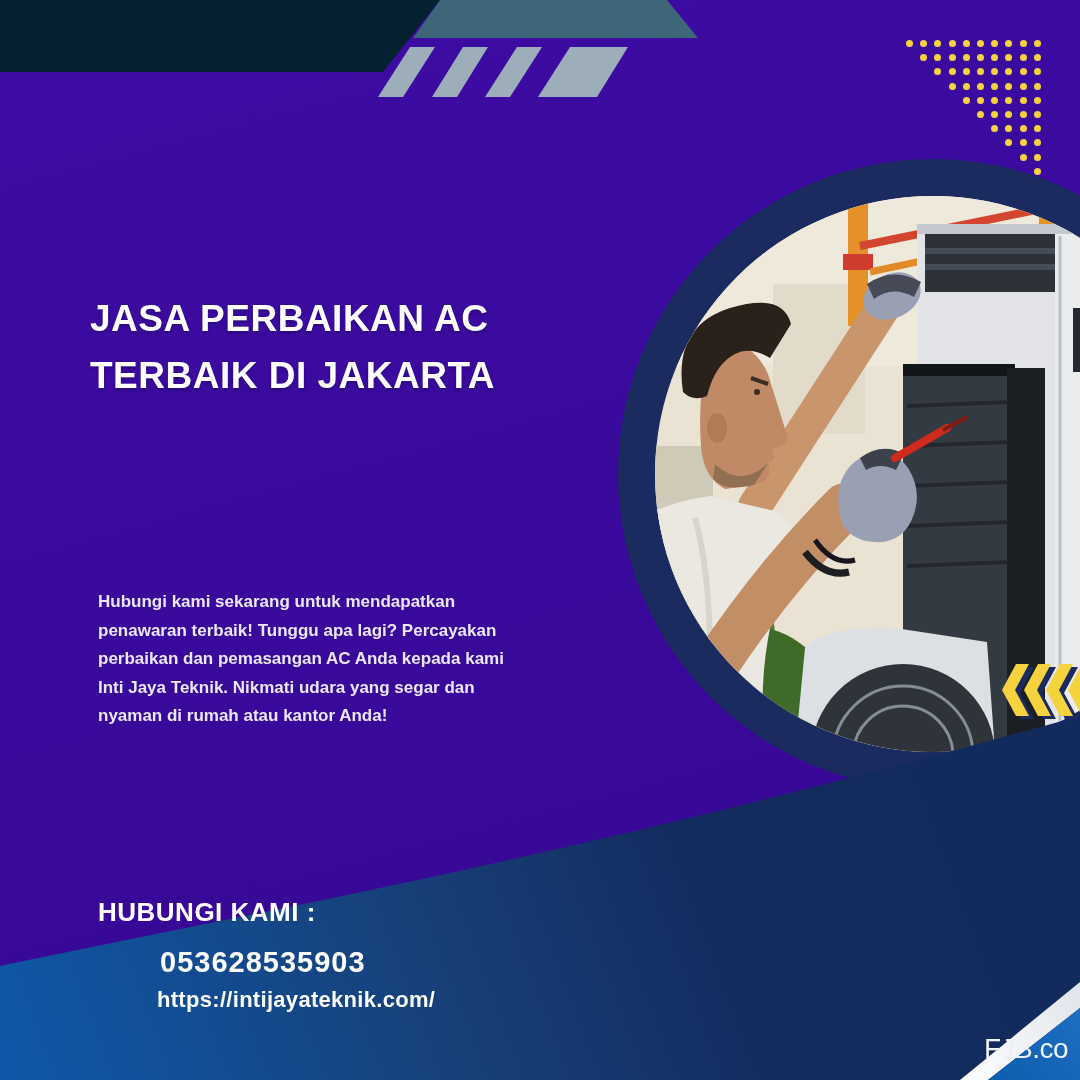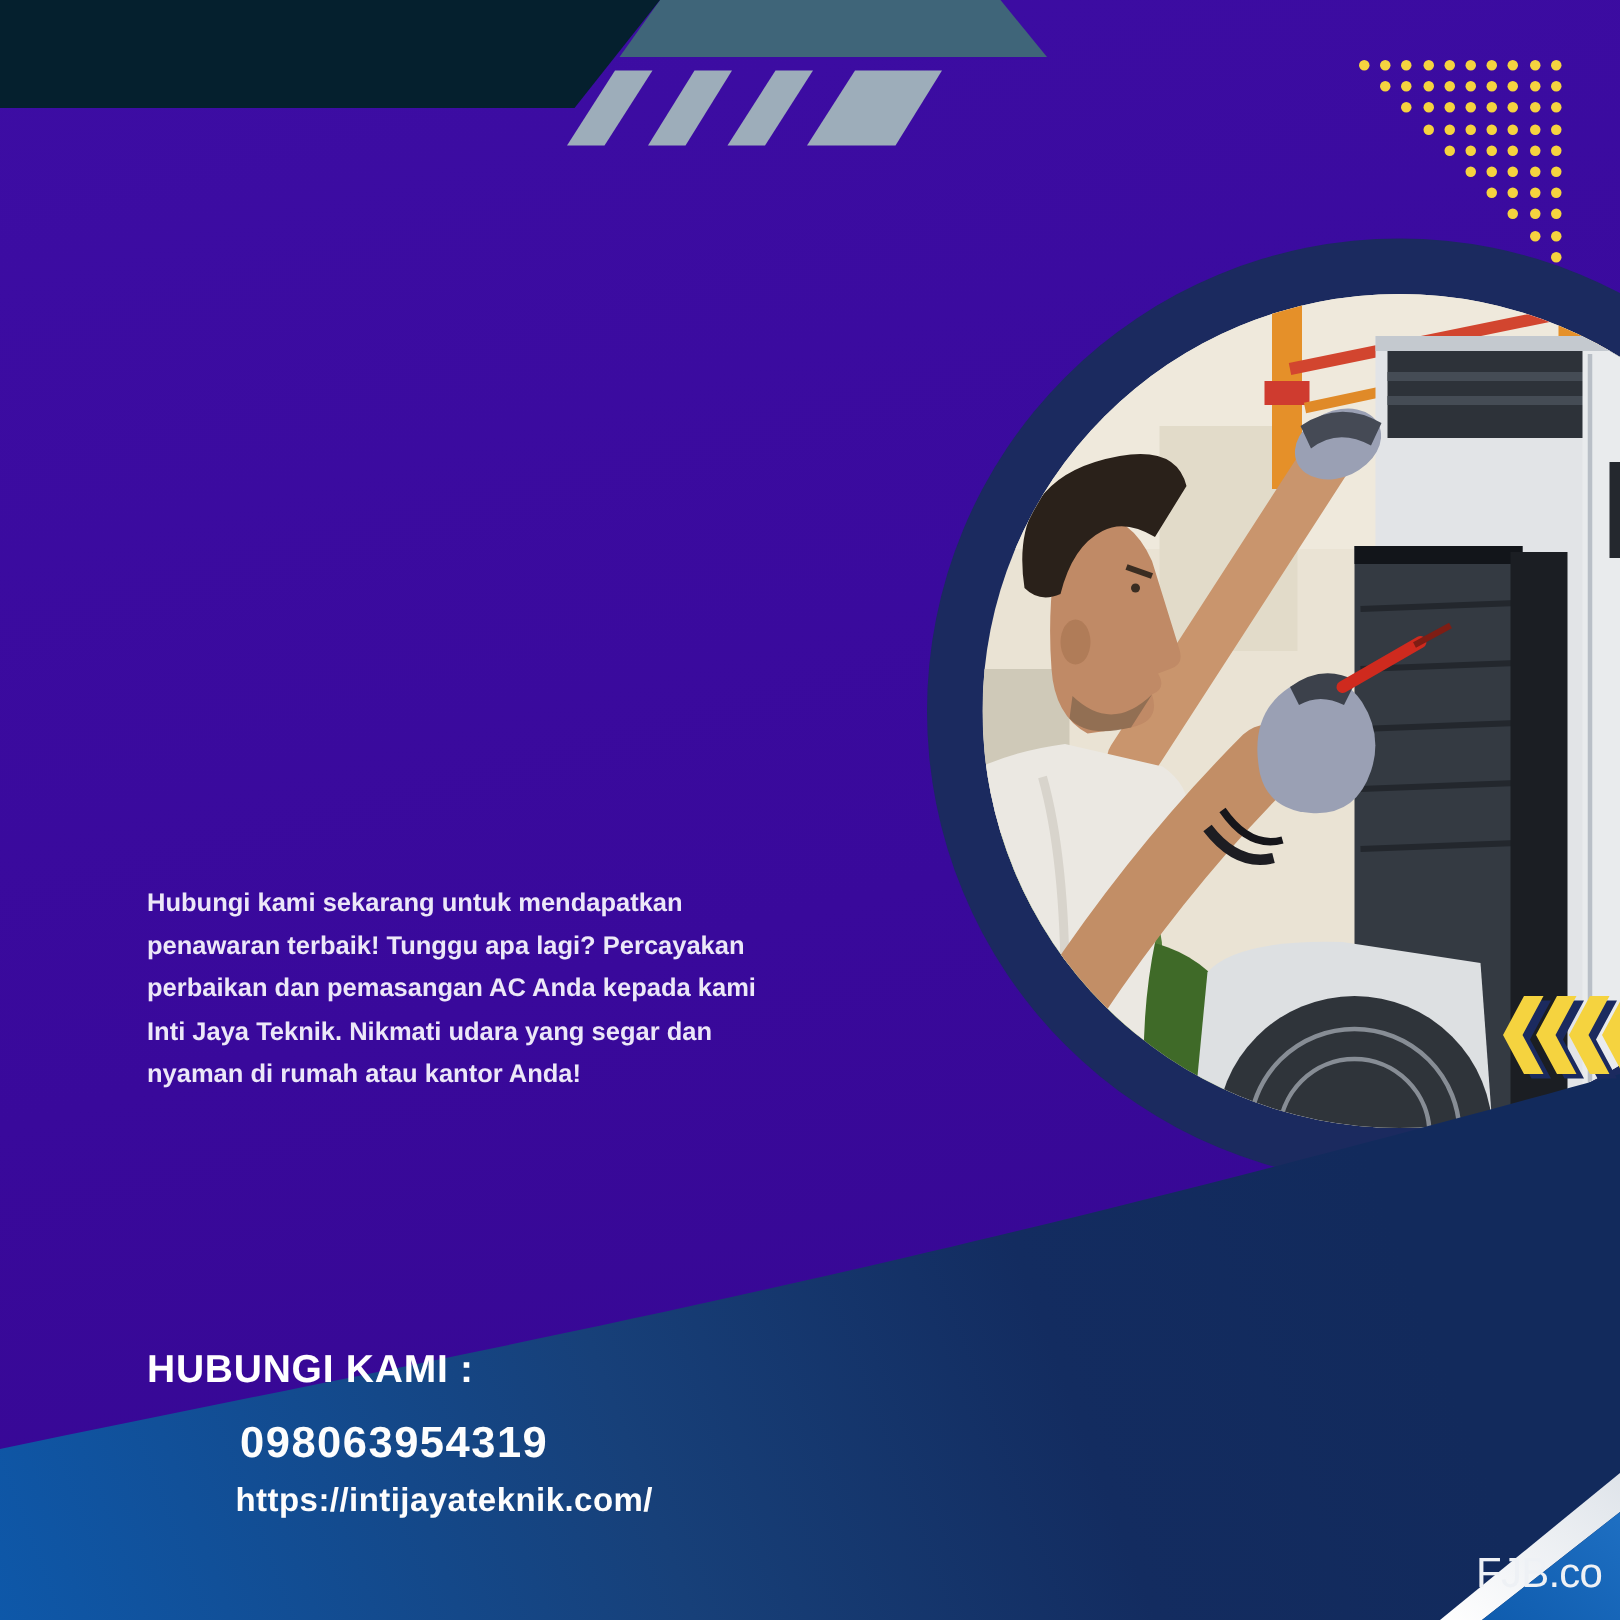"JASA PERBAIKAN AC" span { html: none -> <span>JASA PERBAIKAN AC</span> }
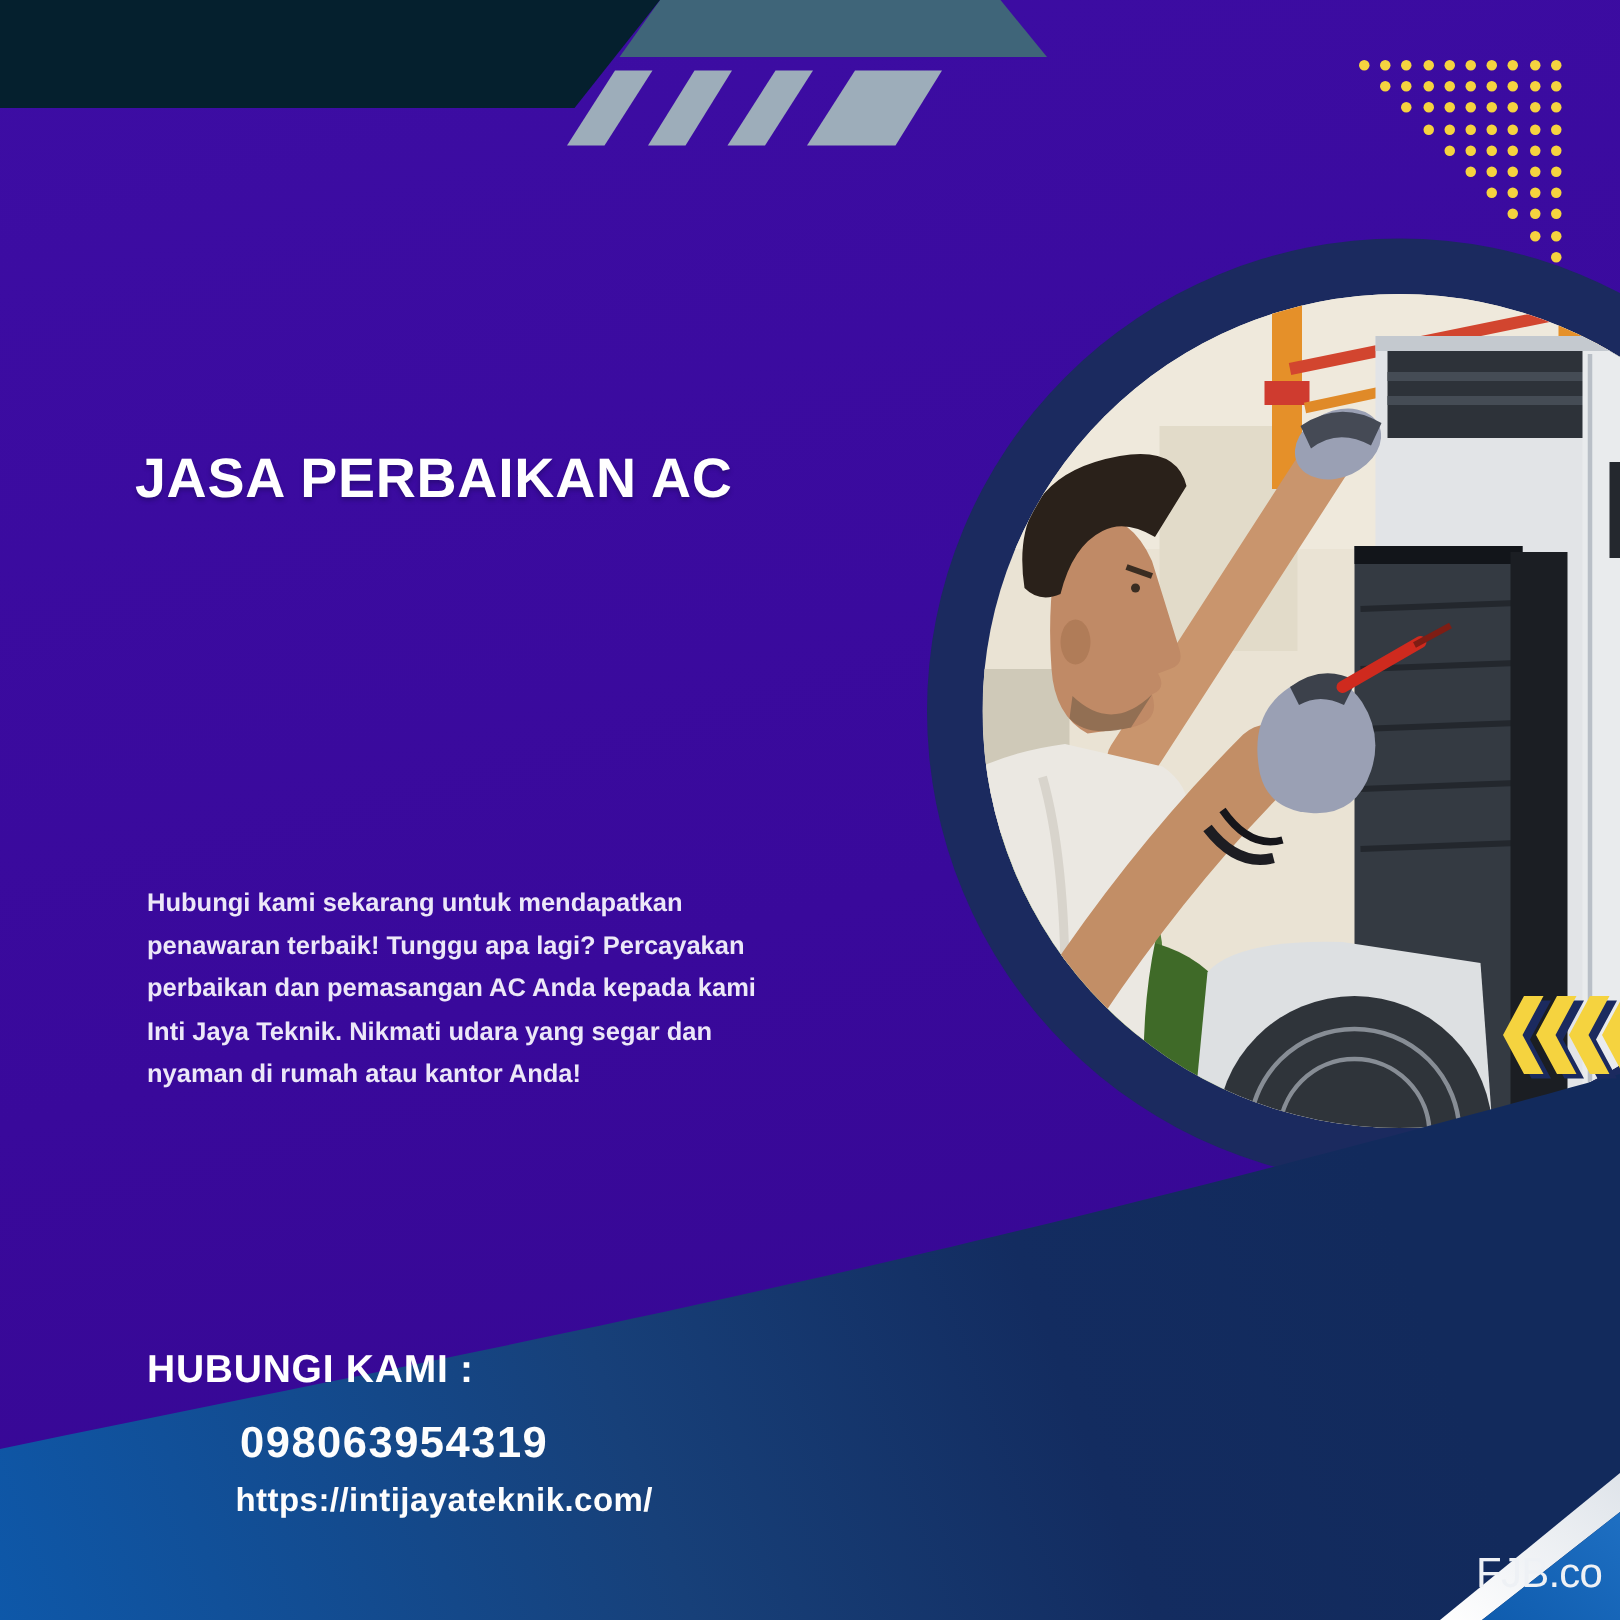"TERBAIK DI JAKARTA" span { html: none -> <span>TERBAIK DI JAKARTA</span> }
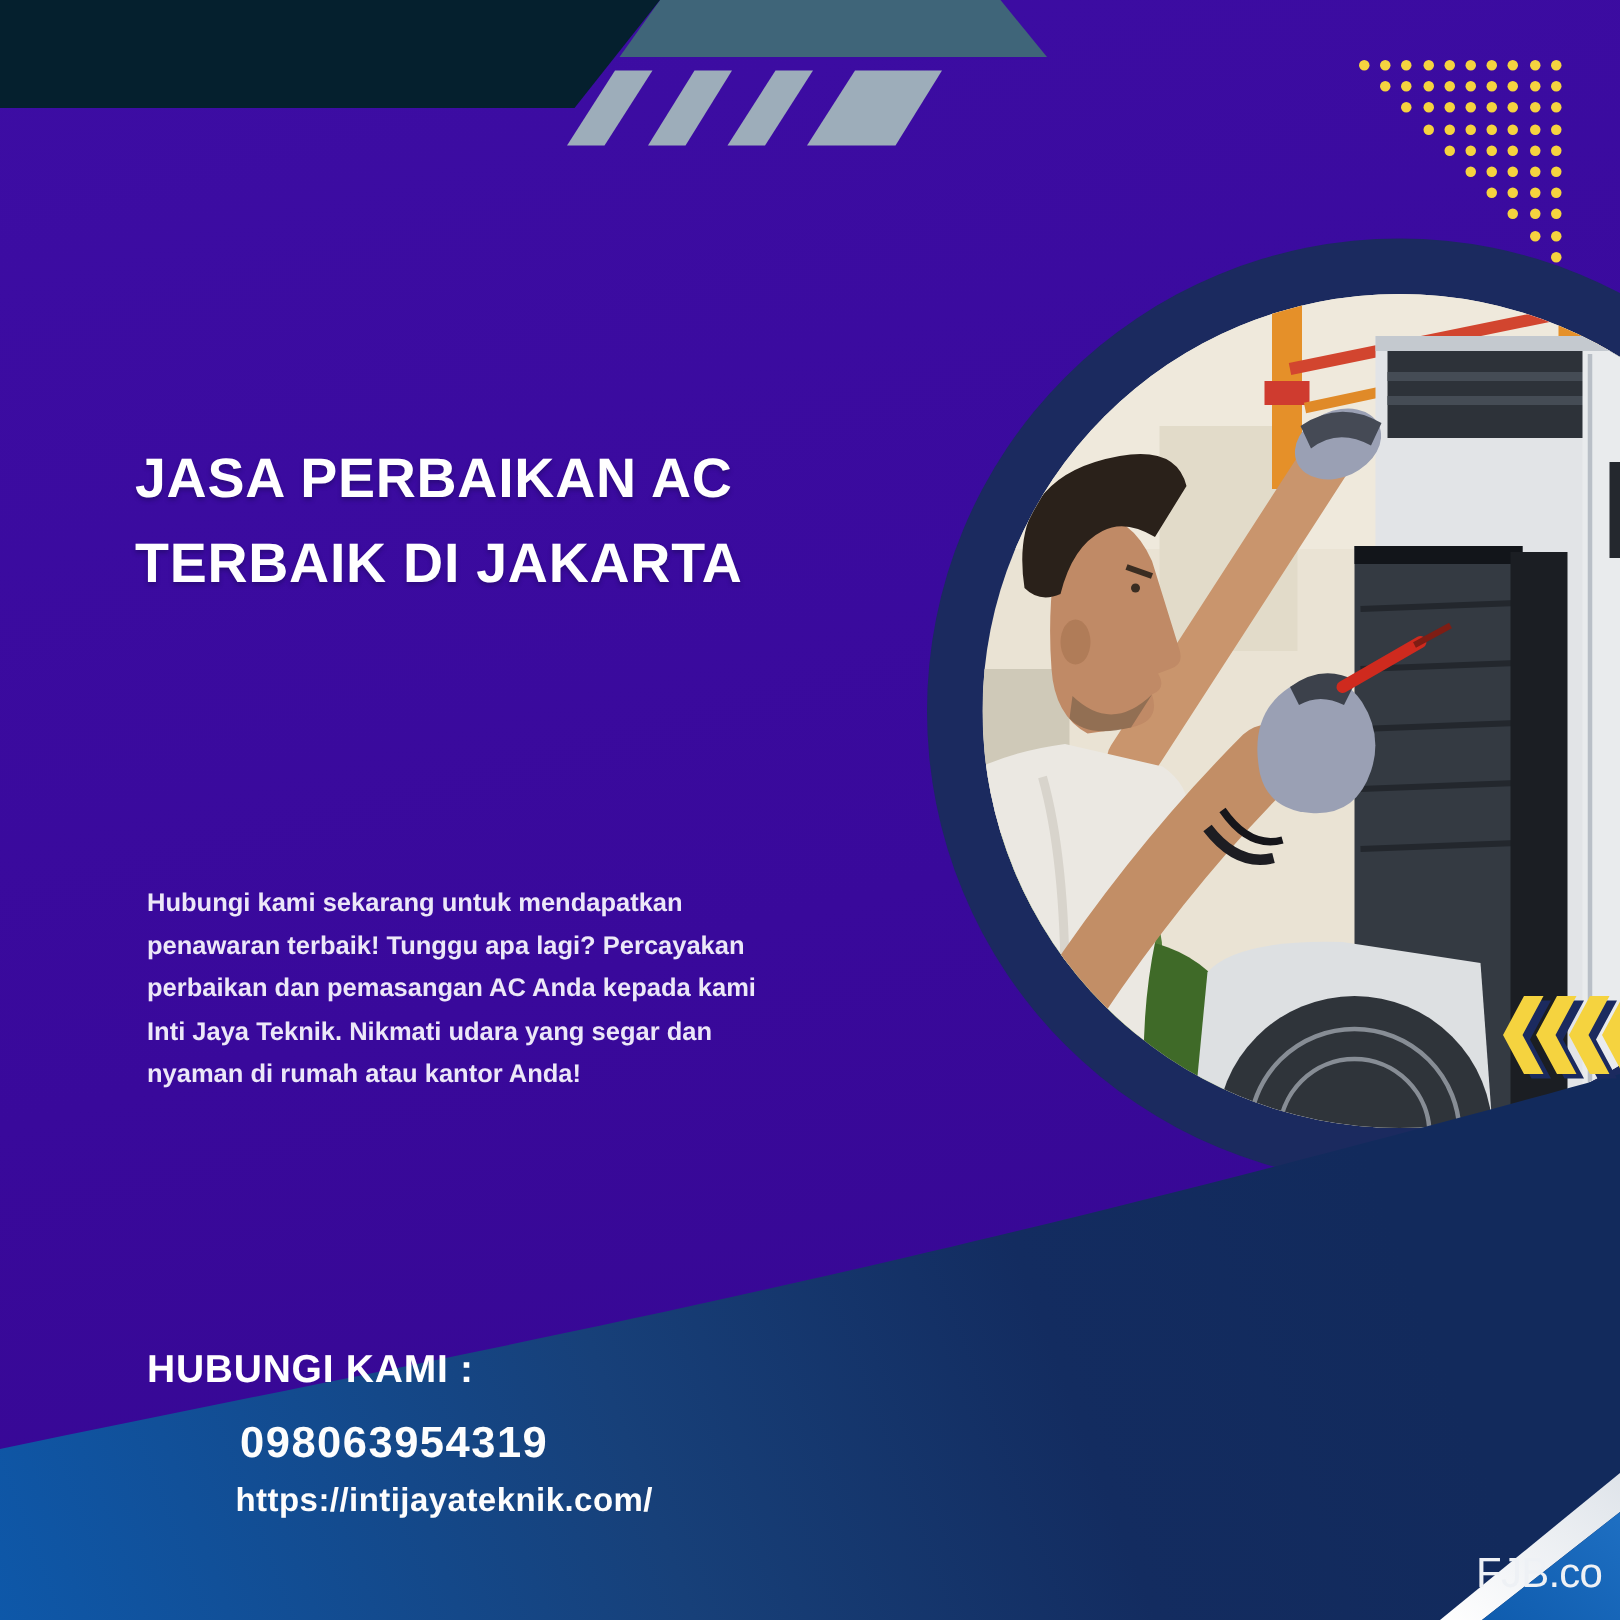"098063954319" div.abs { text: 098063954319 -> 053628535903 }
